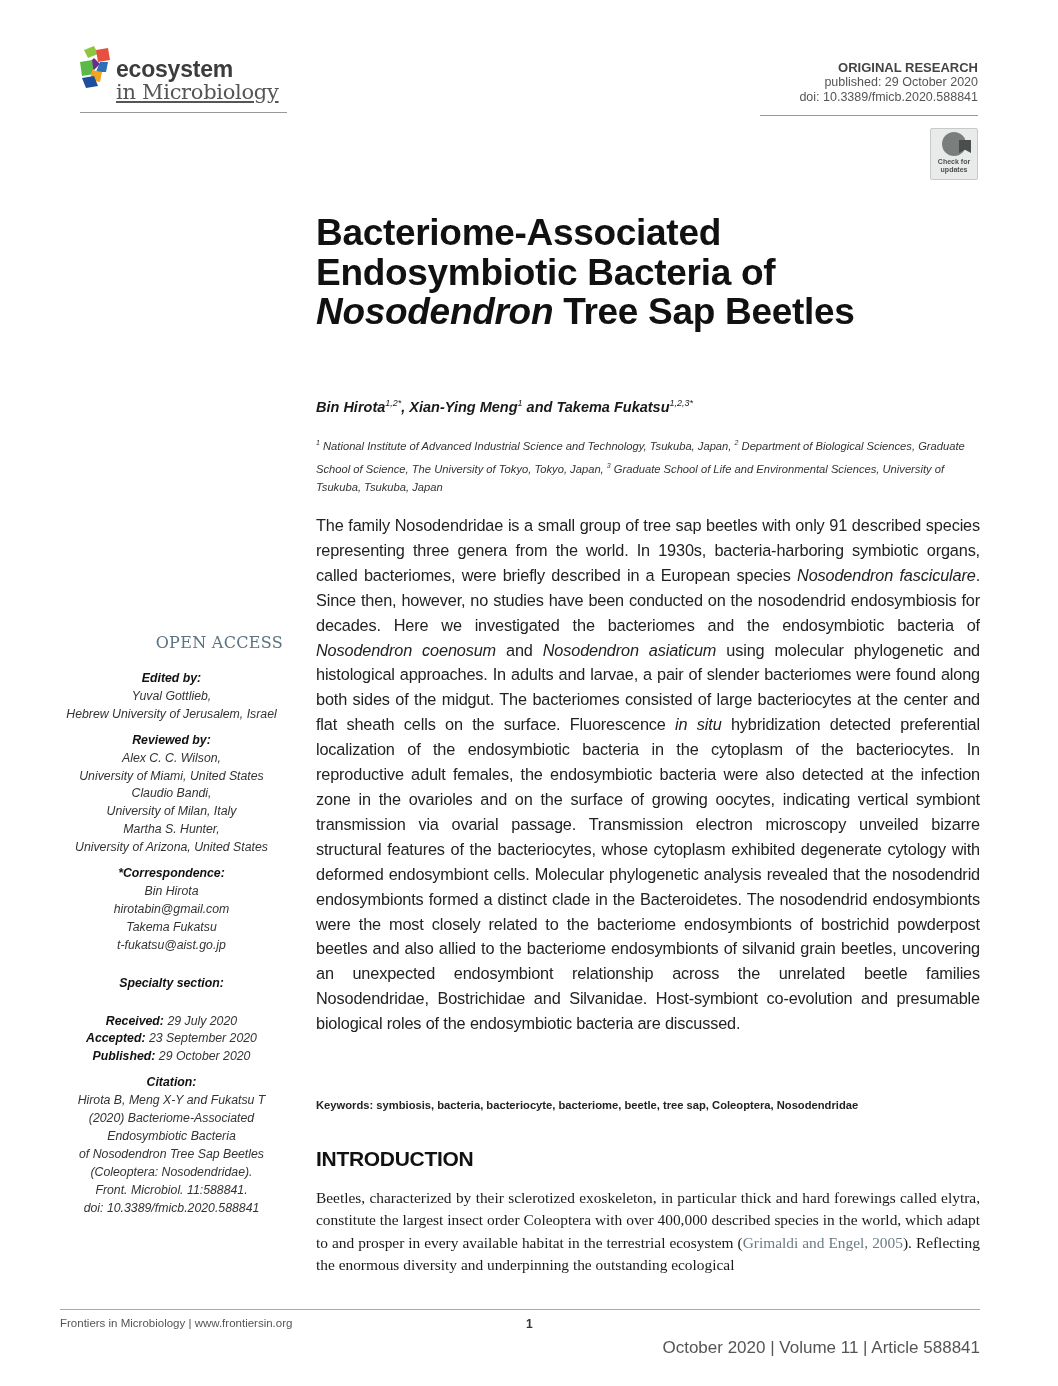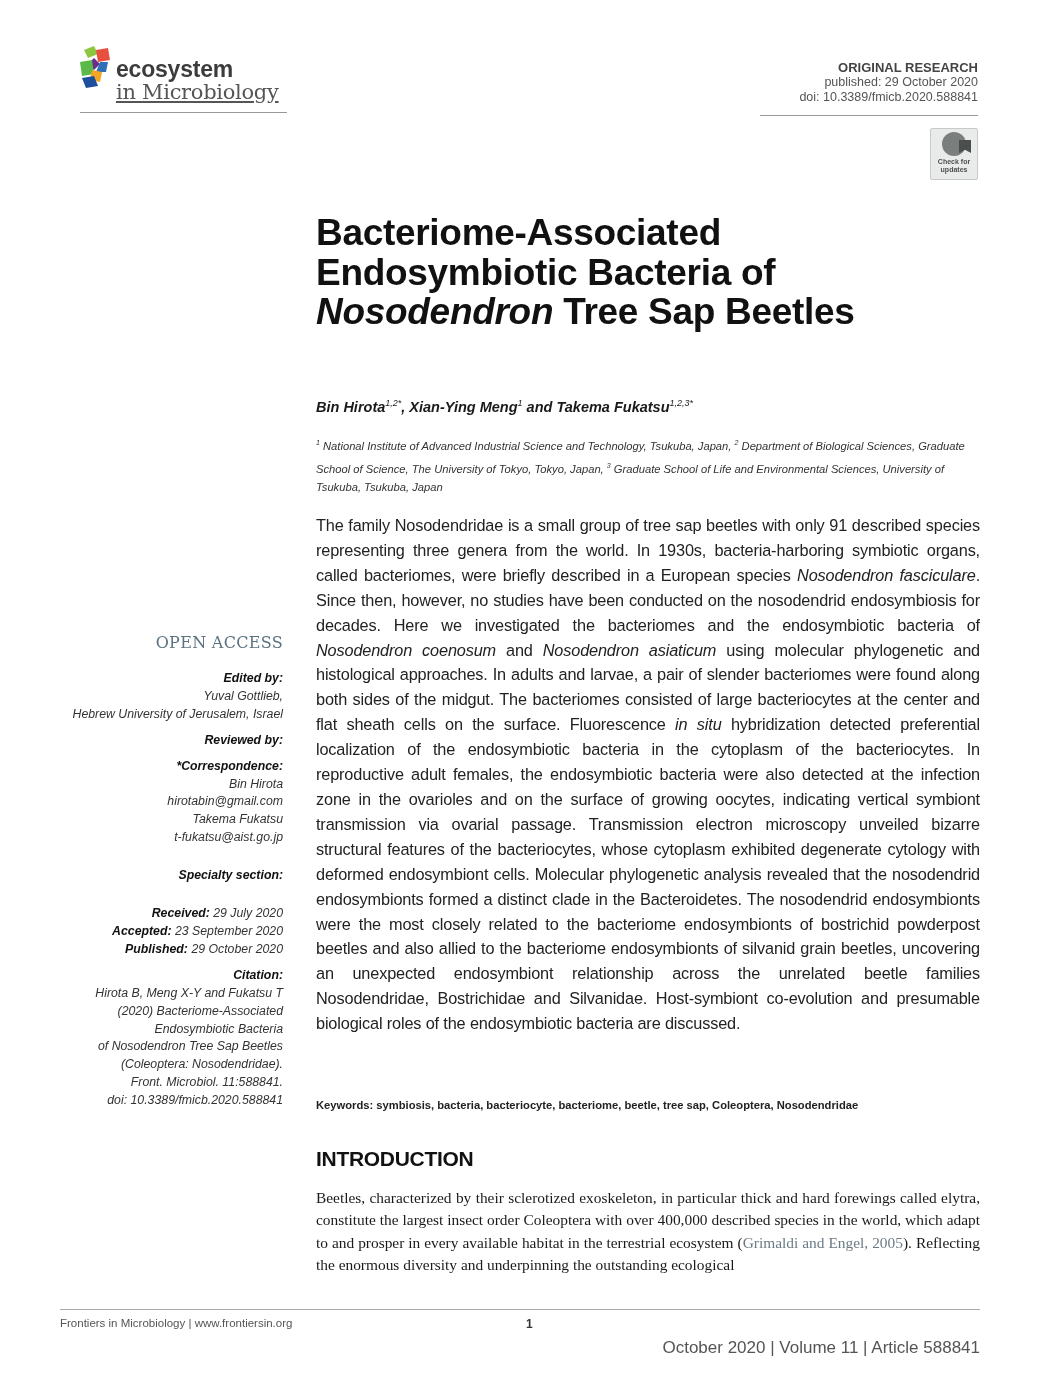"Edited by:" .sidebar { text-align: right -> center }
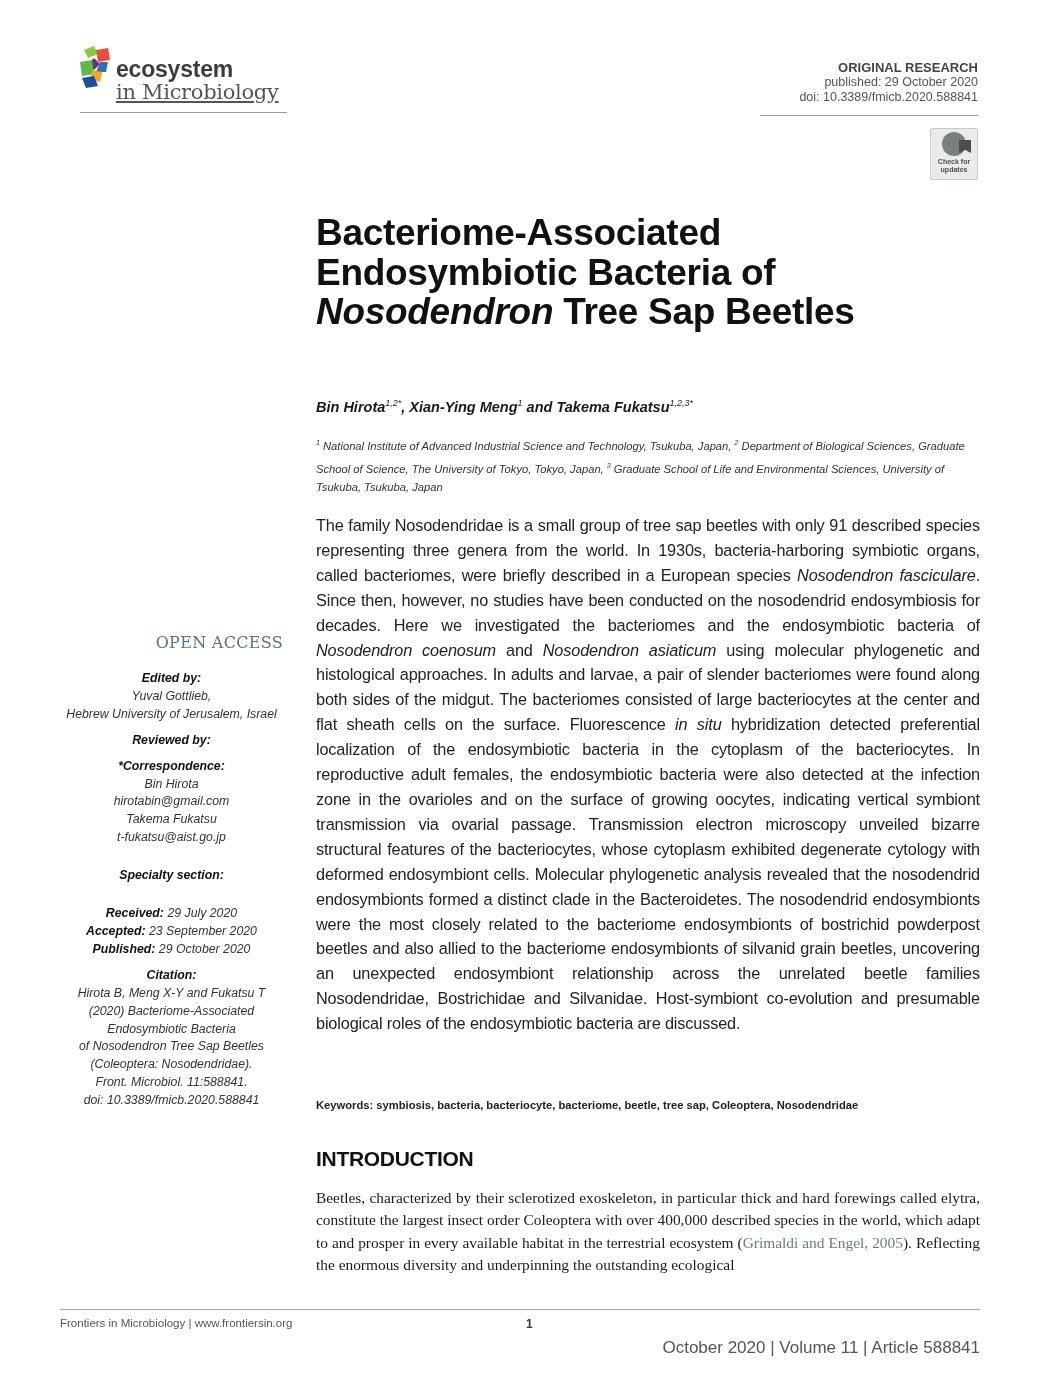"Alex C. C. Wilson," div { html: none -> <div> <div>Alex C. C. Wilson,</div> <div>University of Miami, United States</div> <div>Claudio Bandi,</div> <div>University of Milan, Italy</div> <div>Martha S. Hunter,</div> <div>University of Arizona, United States</div> </div> }
